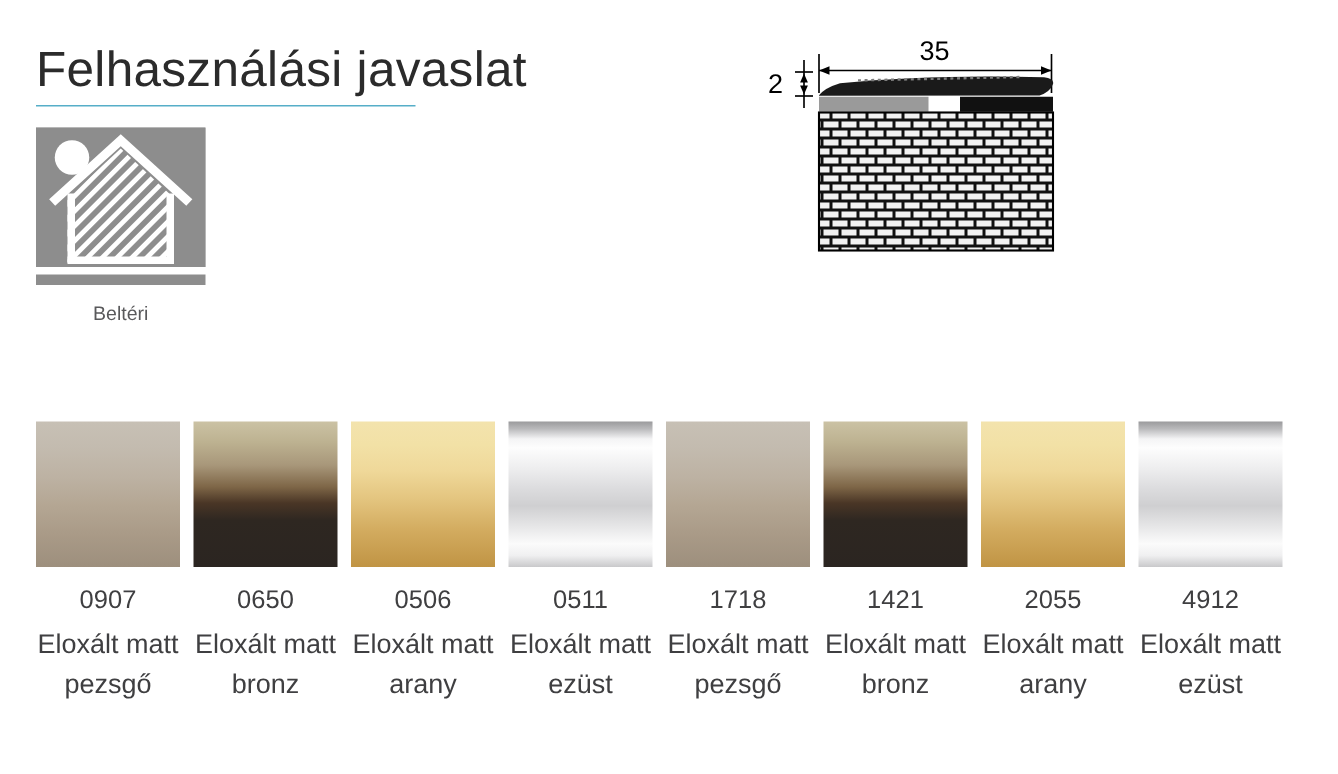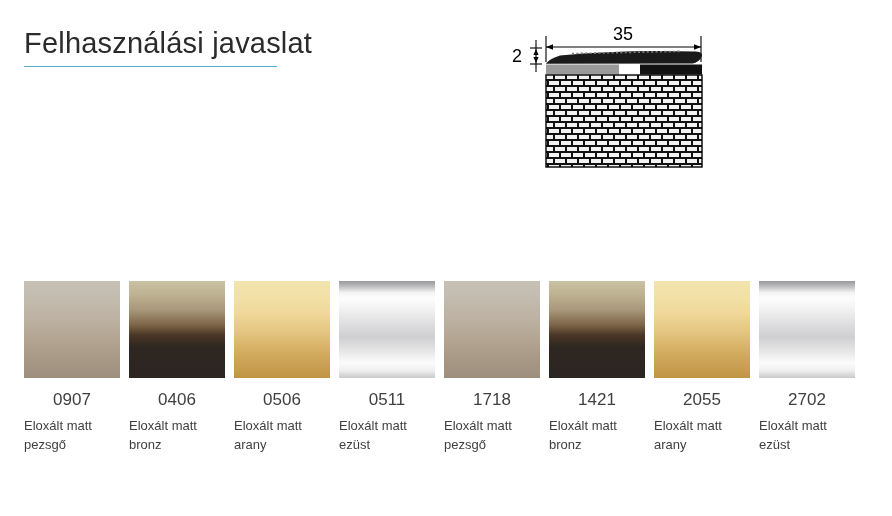"Felhasználási javaslat" #page-title { font-size: 29px -> 33px }
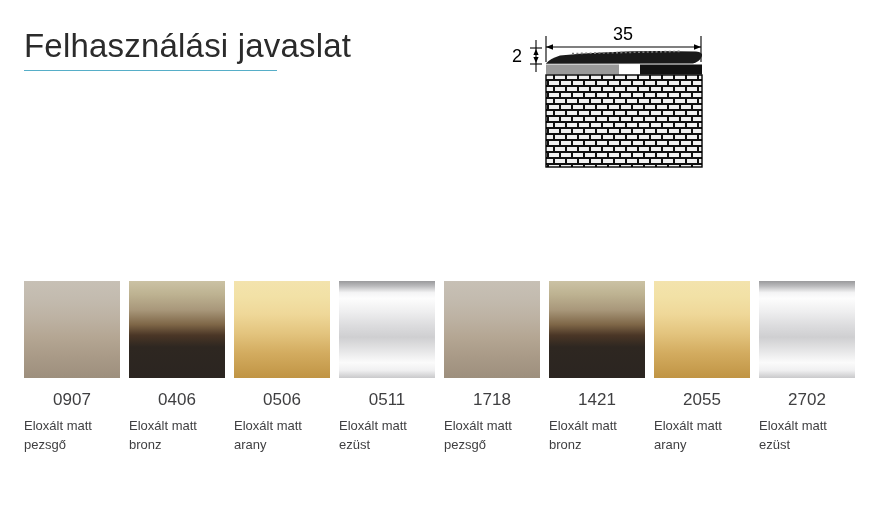"Beltéri" div { html: none -> <div> <div> <svg> <defs> <pattern> <rect></rect> <rect></rect> </pattern> </defs> <rect></rect> <circle></circle> <path></path> <path></path> <rect></rect> <rect></rect> <rect></rect> </svg> </div> <div></div> <div>Beltéri</div> </div> }
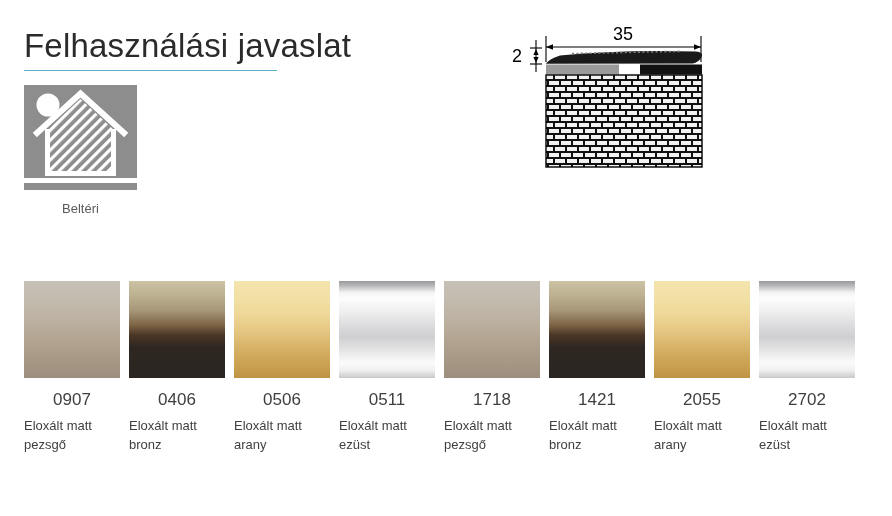"0406" div.swatch-code { text: 0406 -> 0650 }
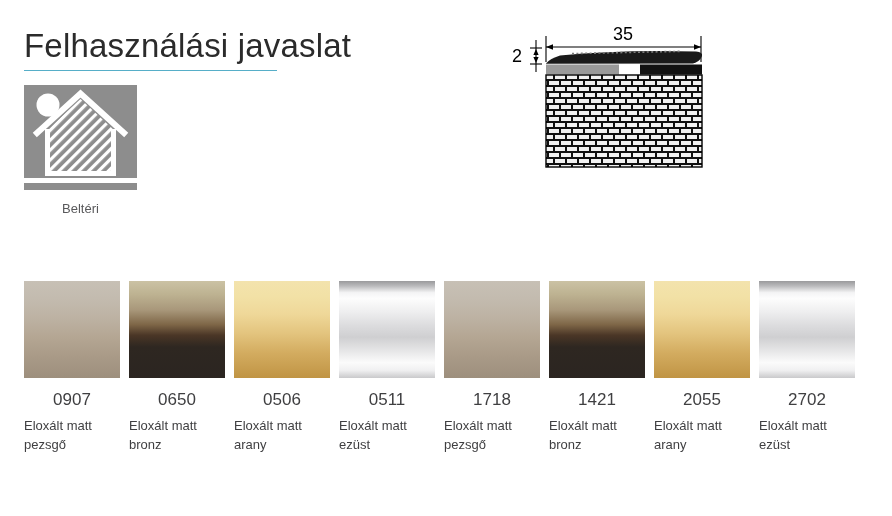"2702" div.swatch-code { text: 2702 -> 4912 }
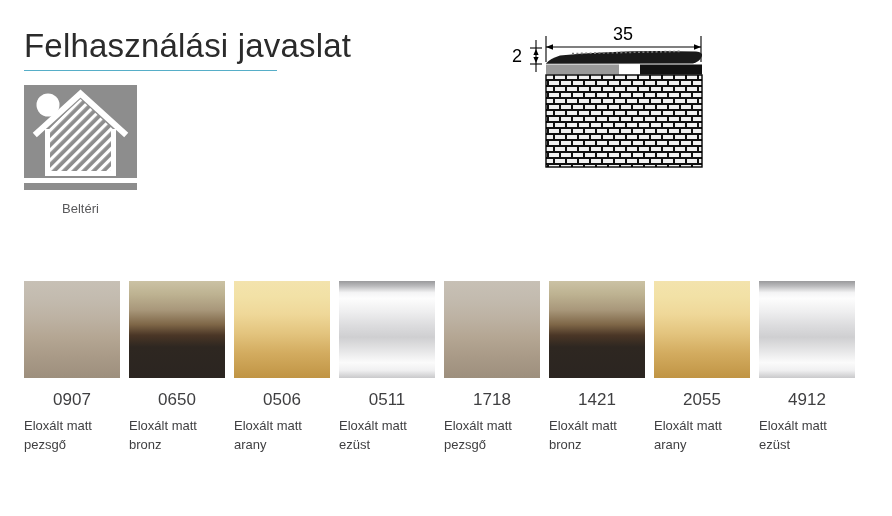"Eloxált matt" .swatch-name { font-size: 13px -> 18px; text-align: left -> center }
